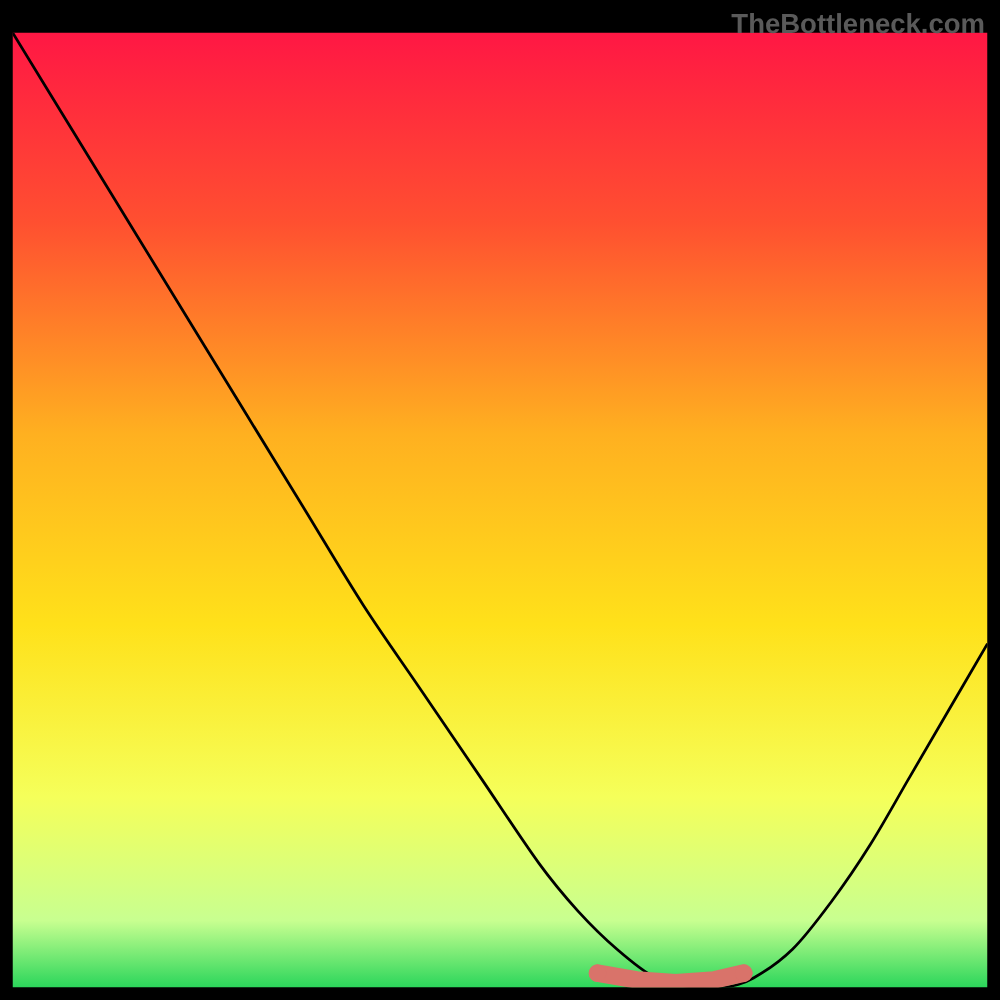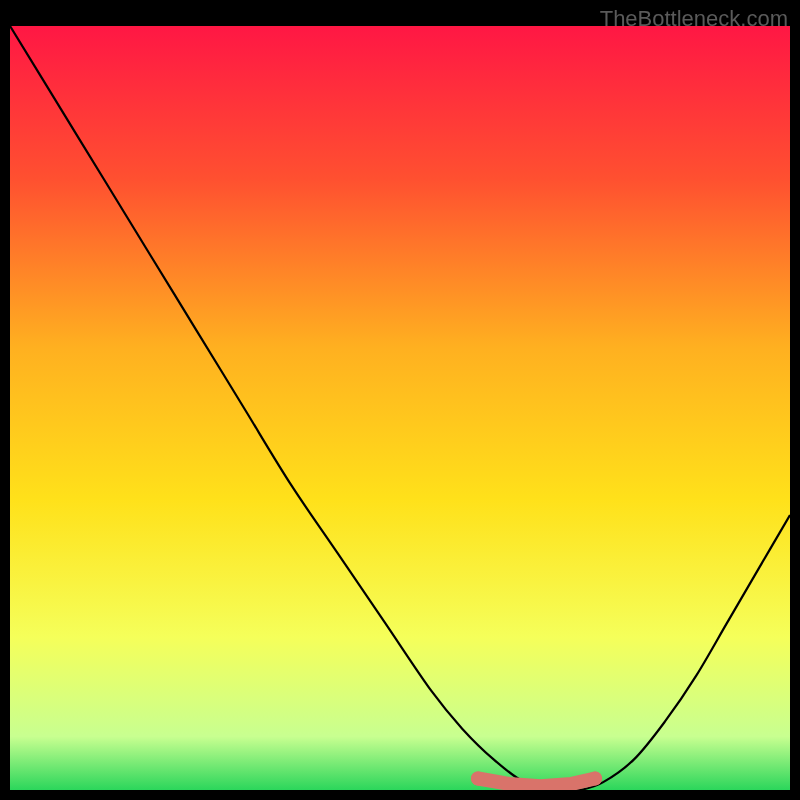"TheBottleneck.com" .watermark { font-weight: 400 -> 700 }
